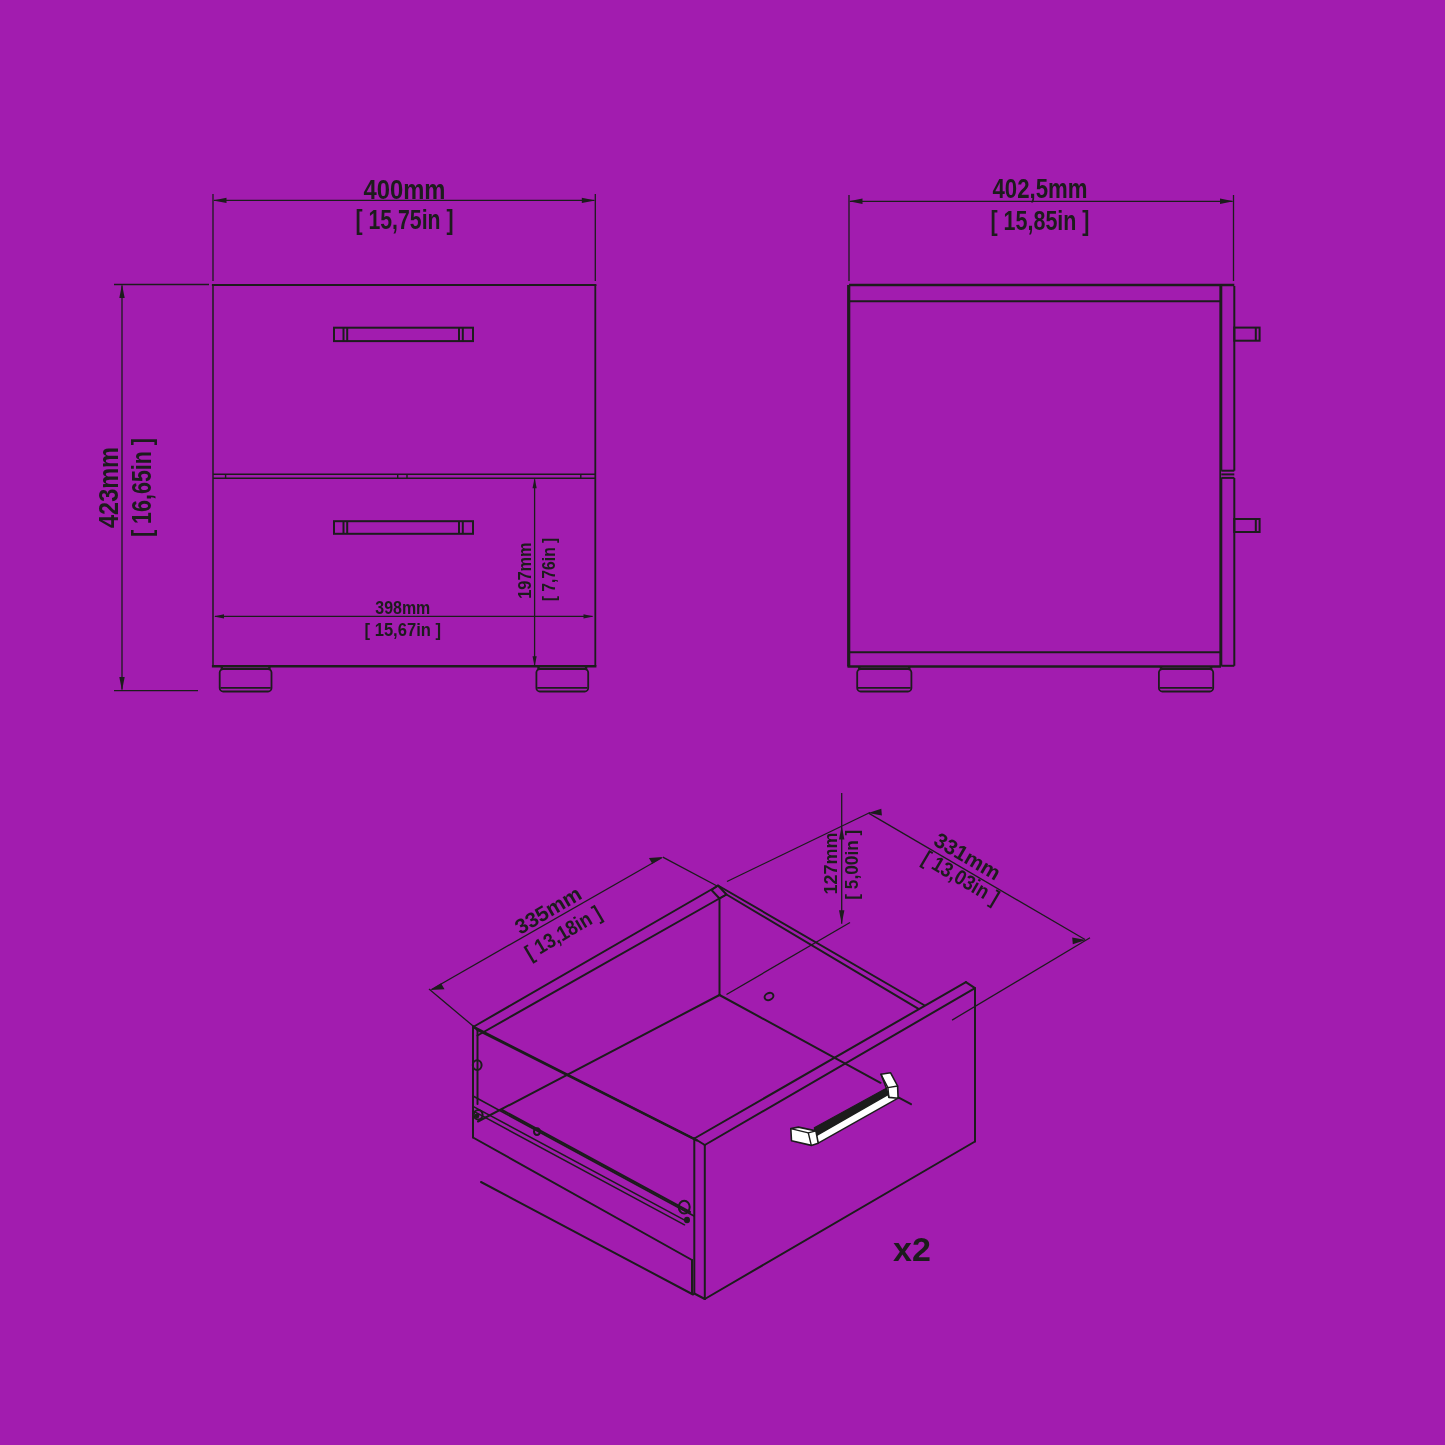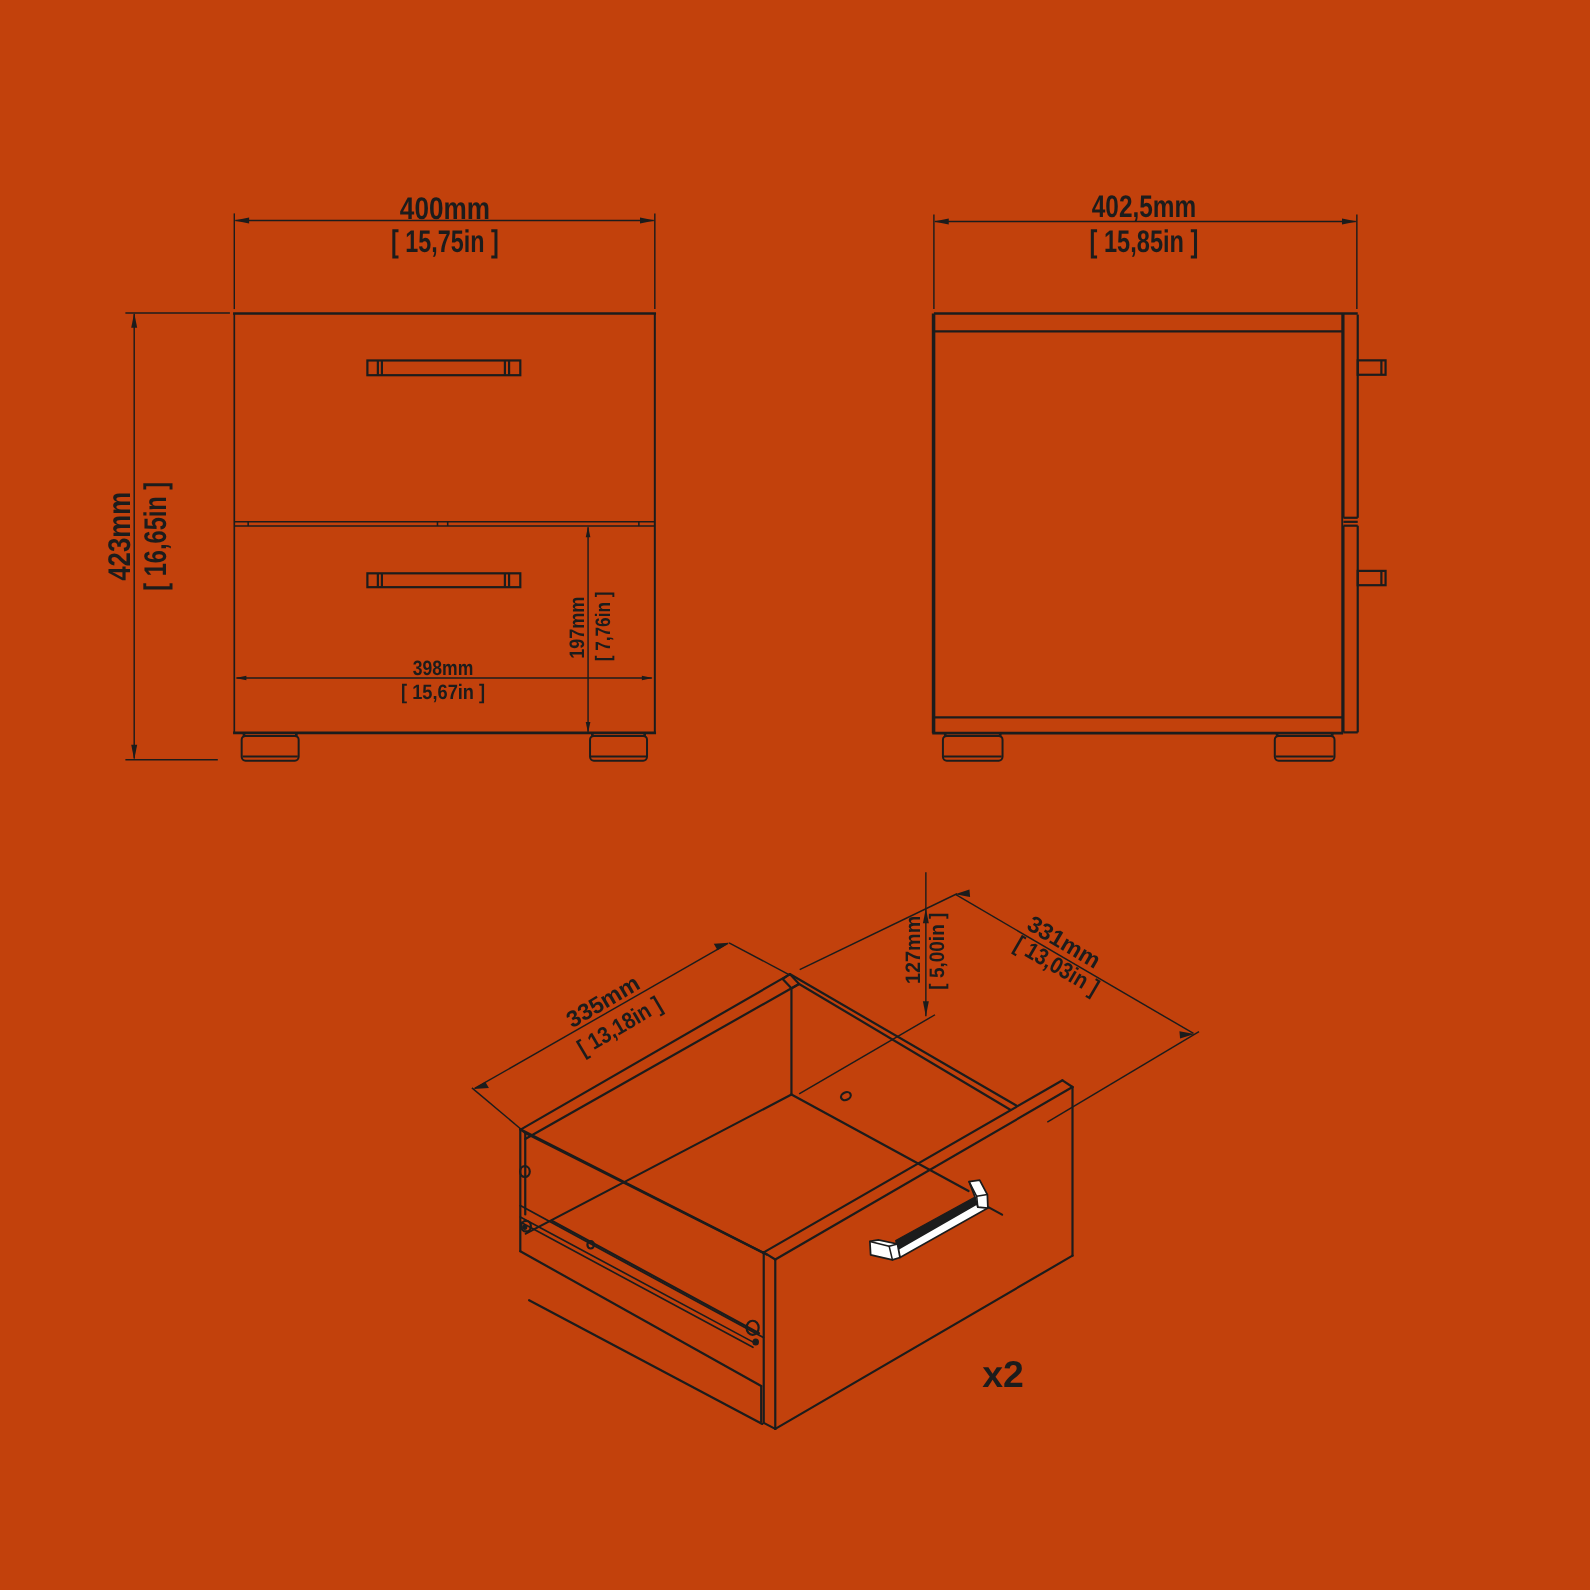"400mm" .page { background: #c2410c -> #a21caf }
